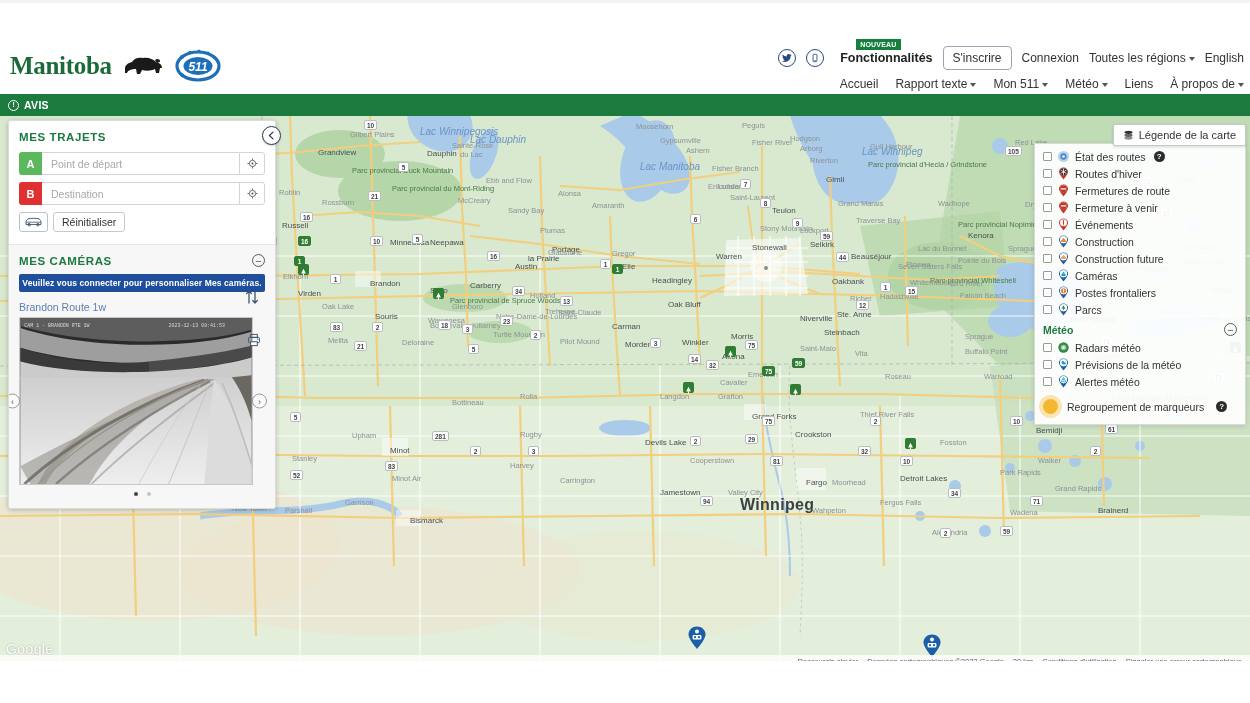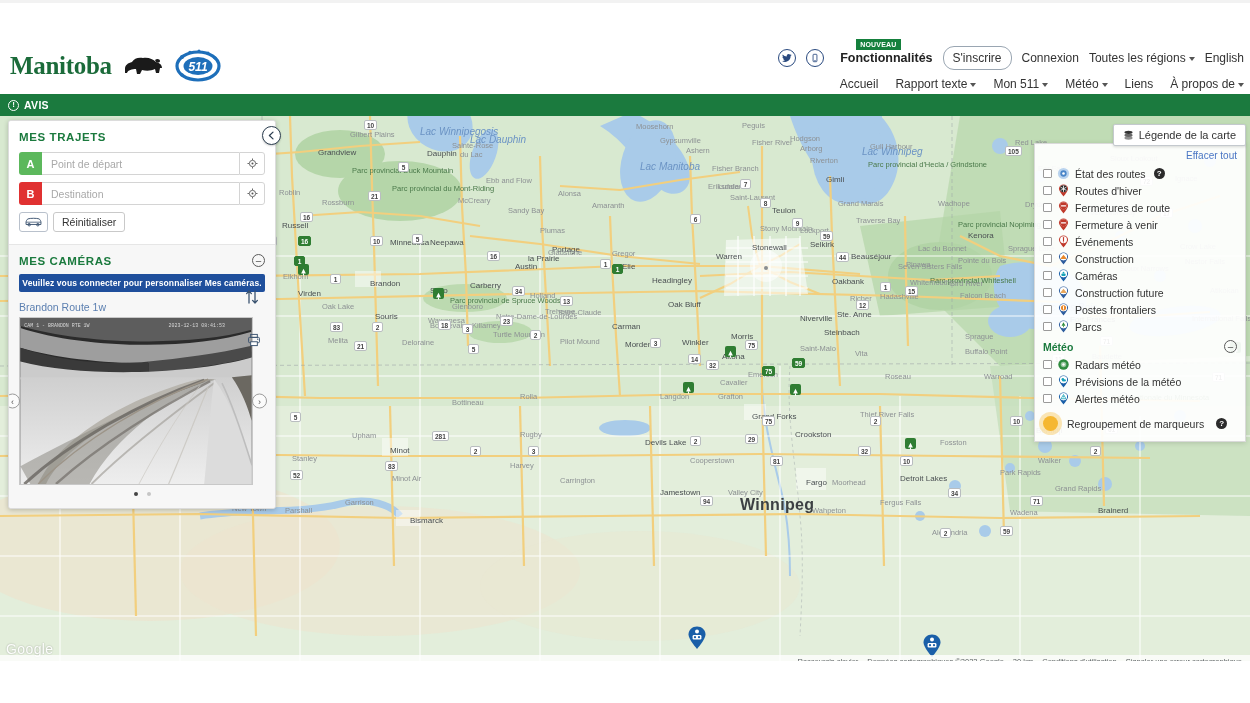"S'inscrire" .btn-outline { border-radius: 11px -> 4px }
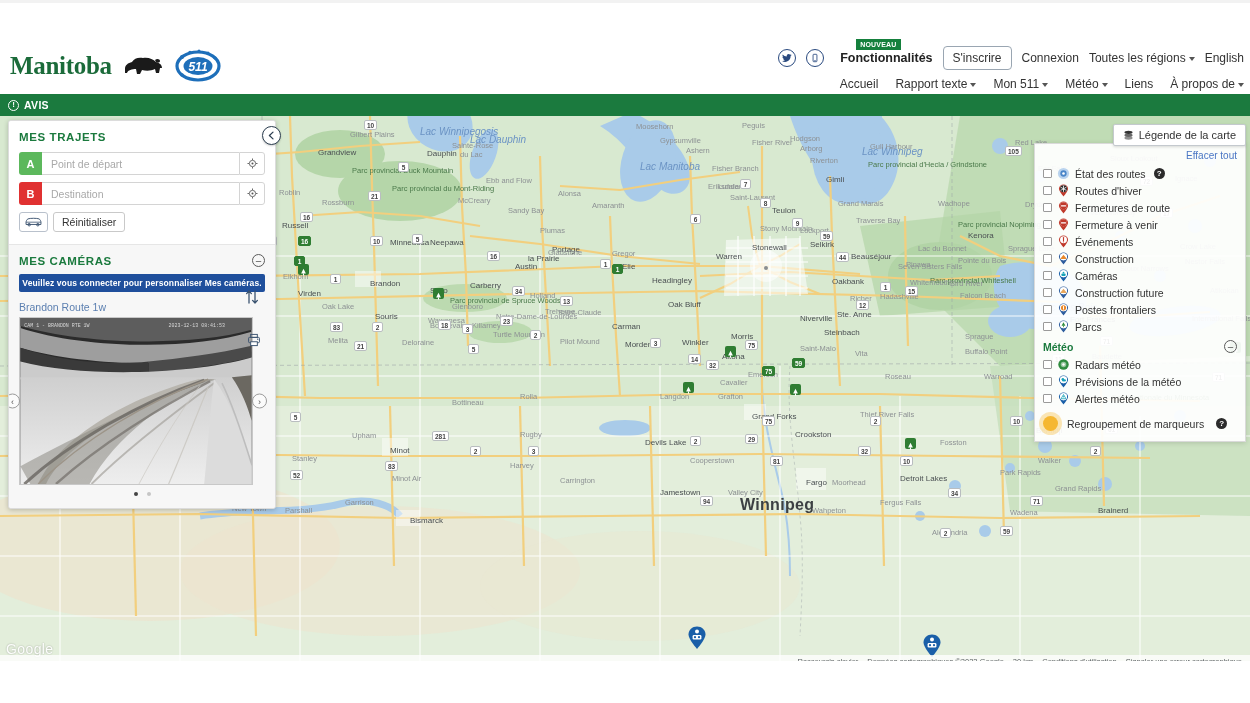"Effacer tout" div.legend-clear { html: <div>Effacer tout</div> -> none }
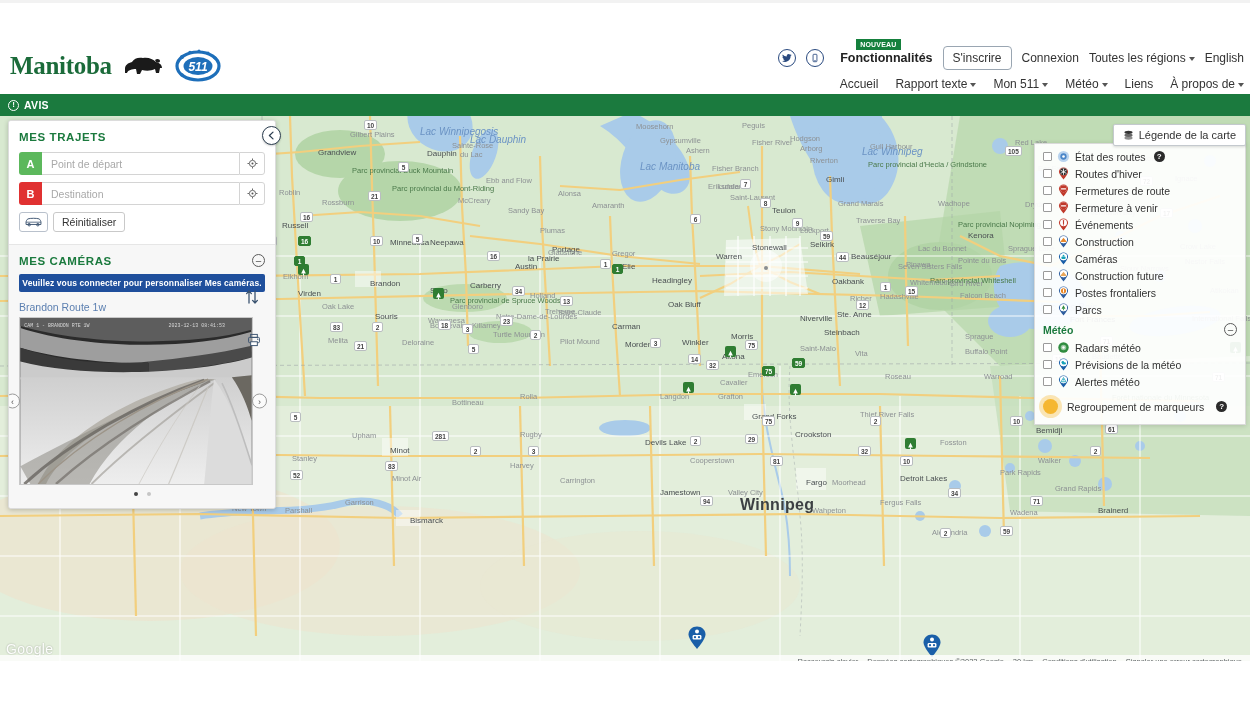"Caméras" div.lg-row { order: before "Construction future" -> after "Construction future" }
